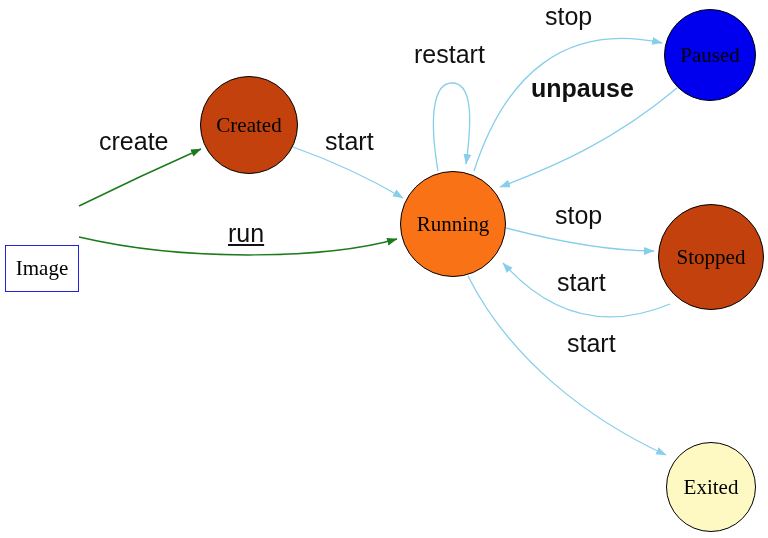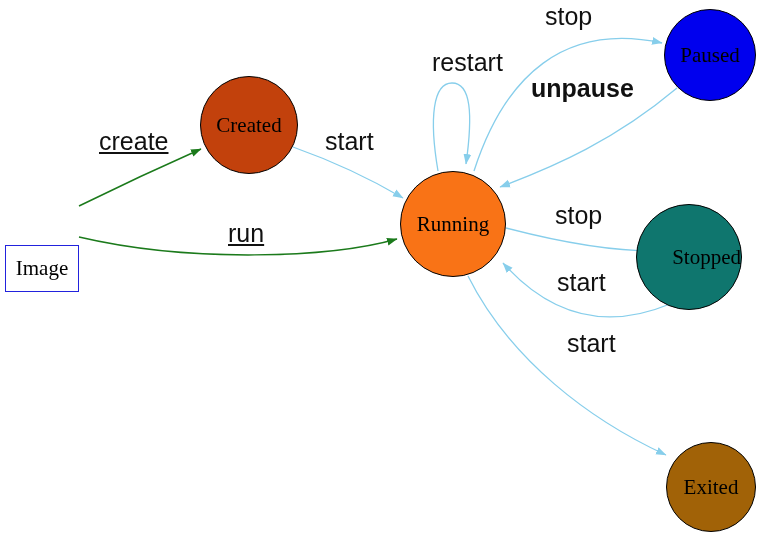"restart" div.edge-label { left: 432px -> 414px; margin-top: 8px -> none }
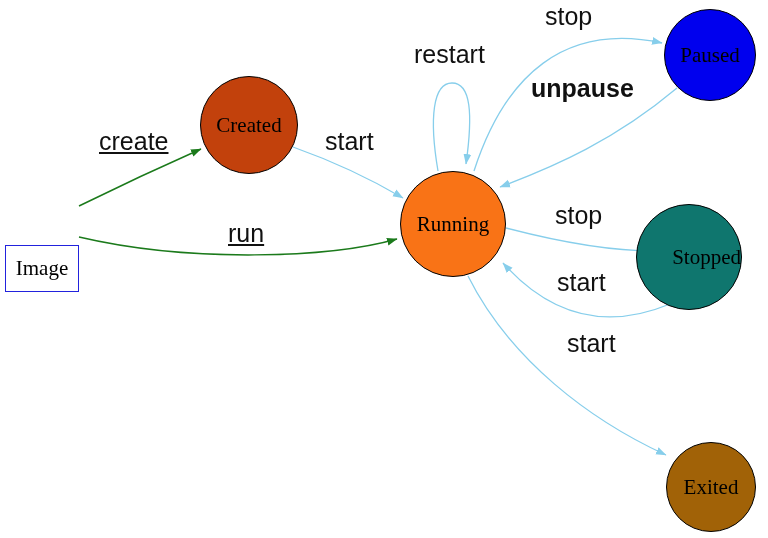"create" div.edge-label { text-decoration: underline -> none }
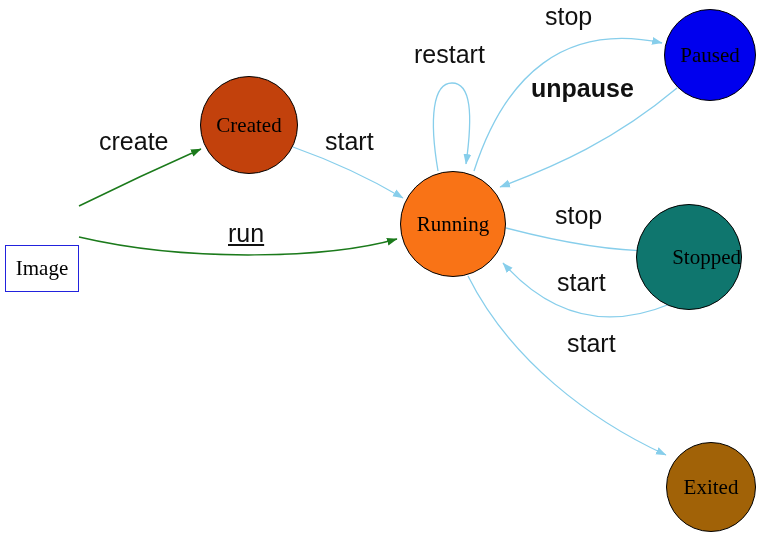"Stopped" div.node { background: #0f766e -> #c2410c; justify-content: flex-end -> none; left: 636px -> 658px }
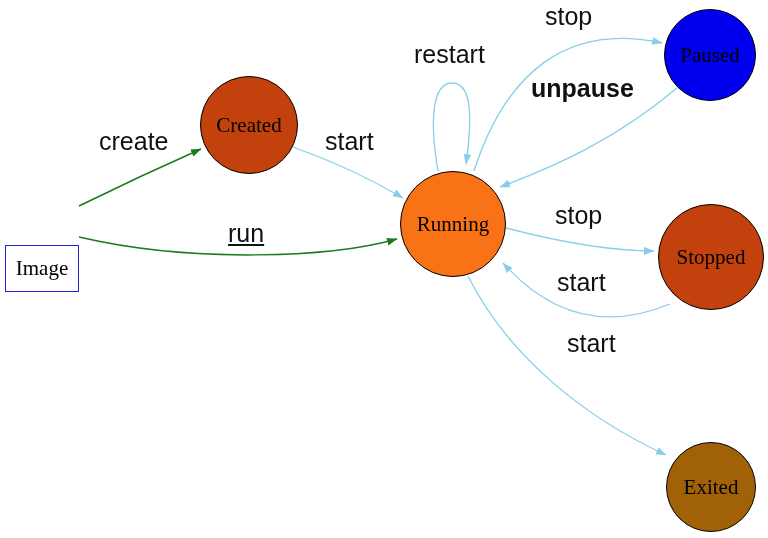"Exited" div.node { background: #a16207 -> #fef9c3 }
